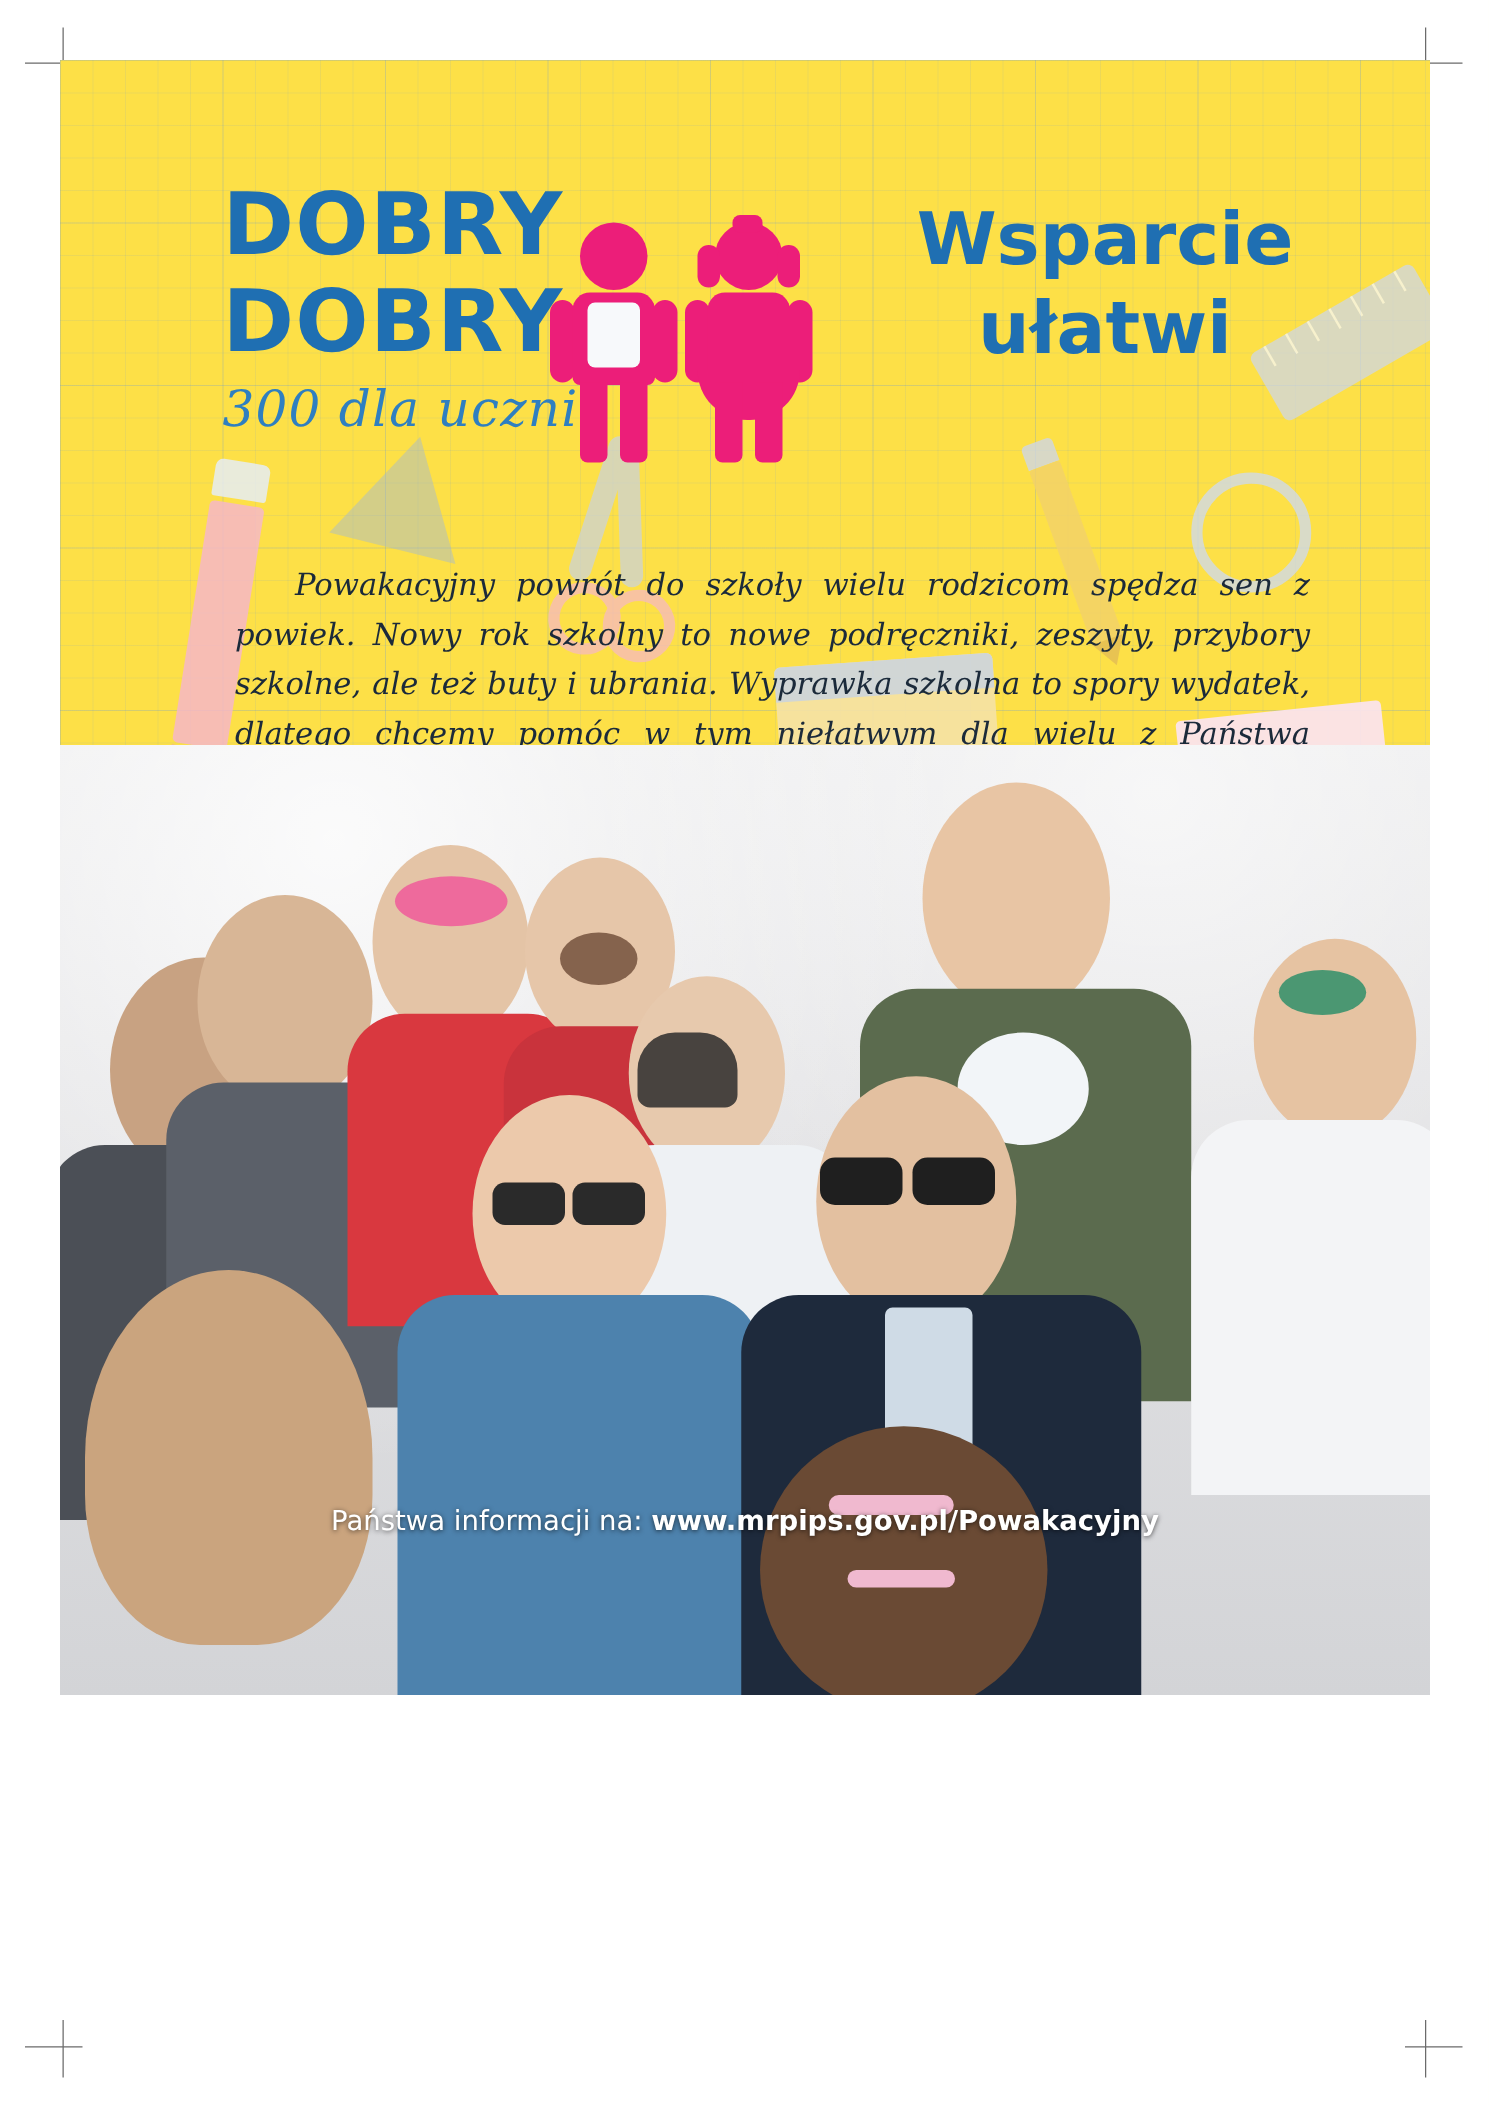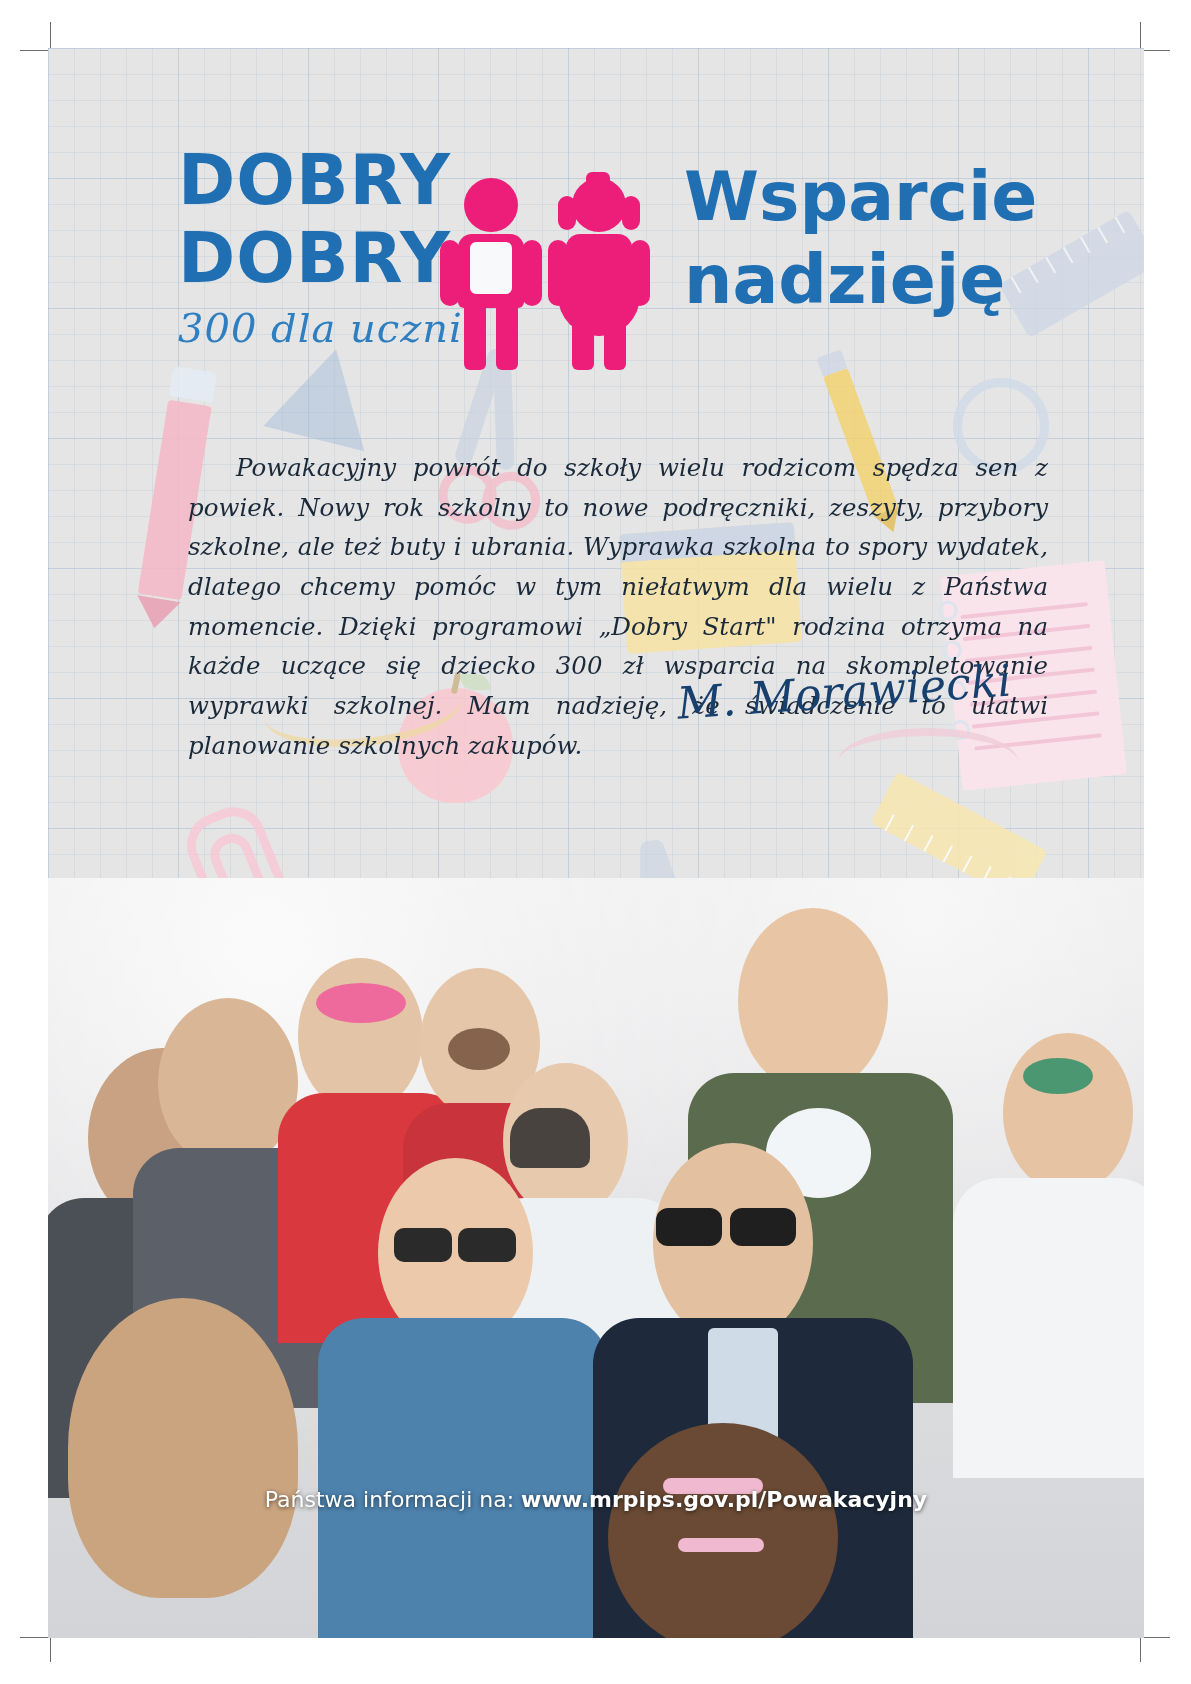"DOBRY" .poster { background: #e5e5e5 -> #fde047; height: 1590px -> 1308px }
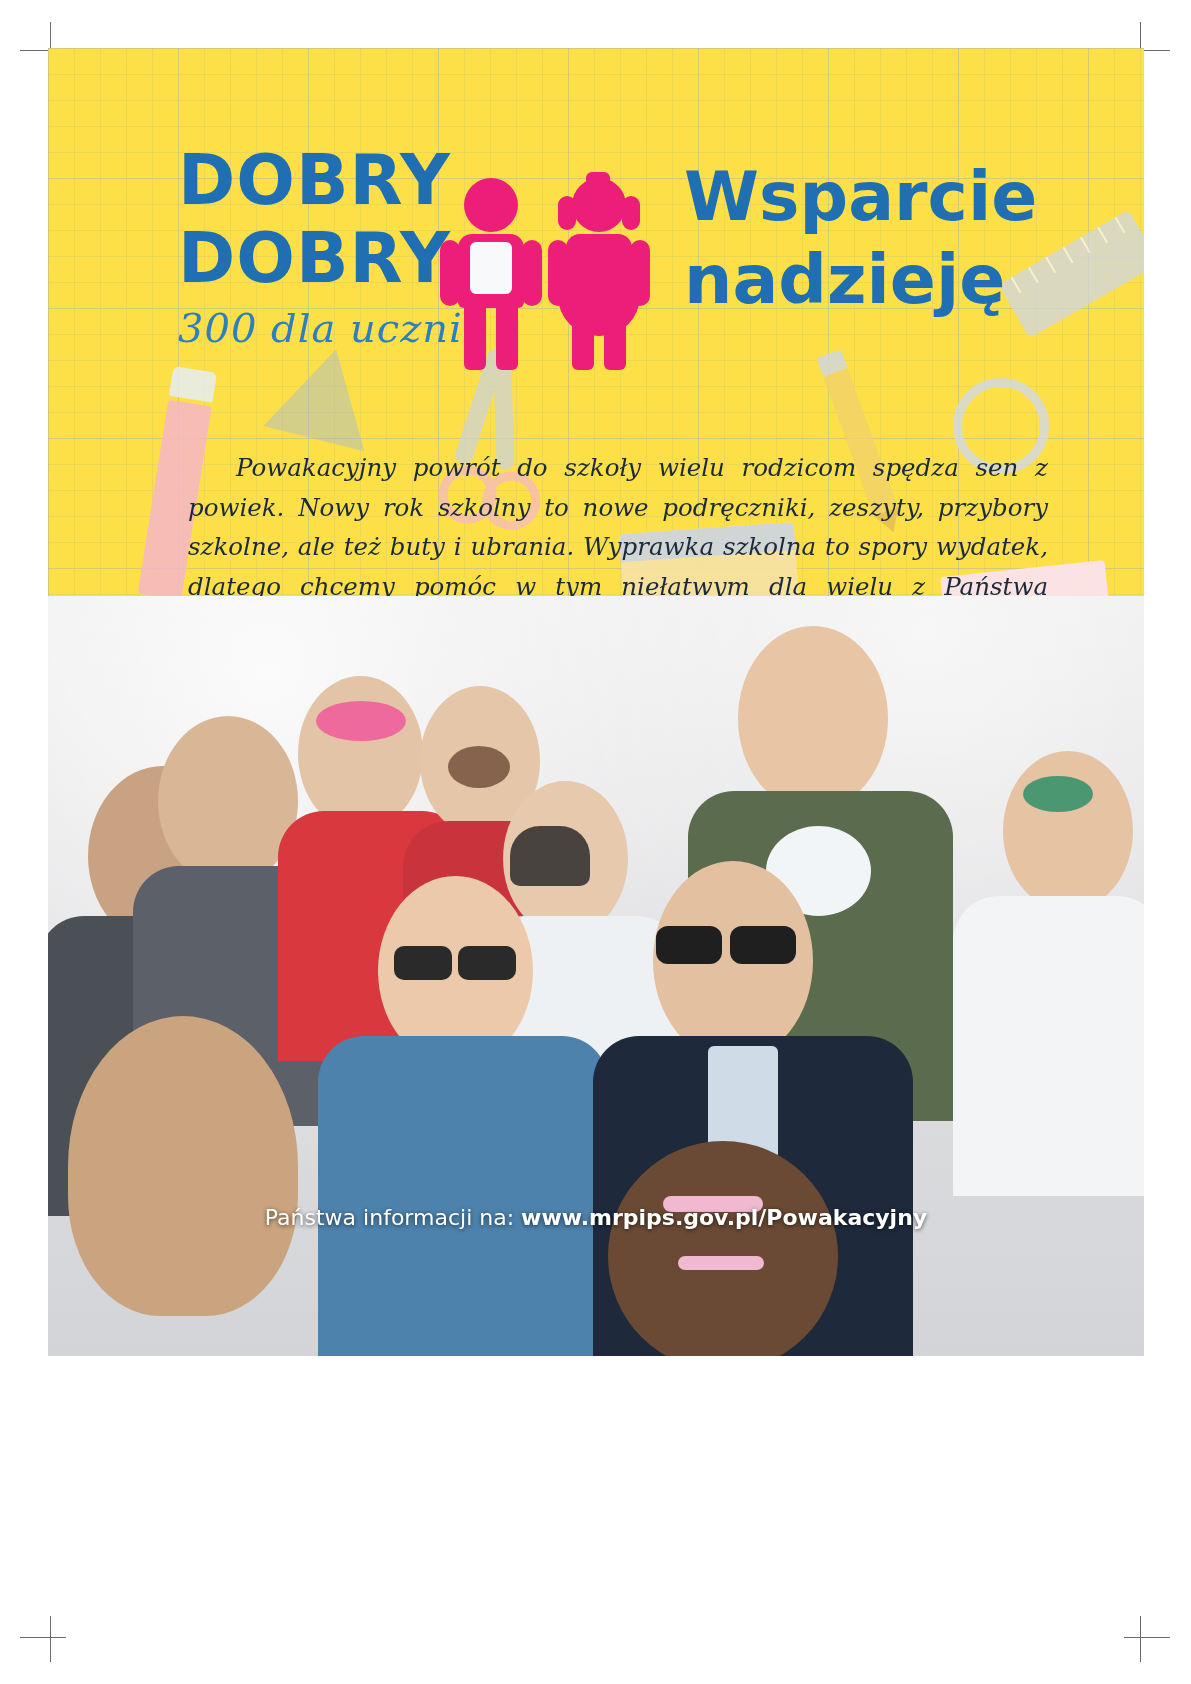"Wsparcie" .headline { font-size: 68px -> 58px; text-align: left -> center }
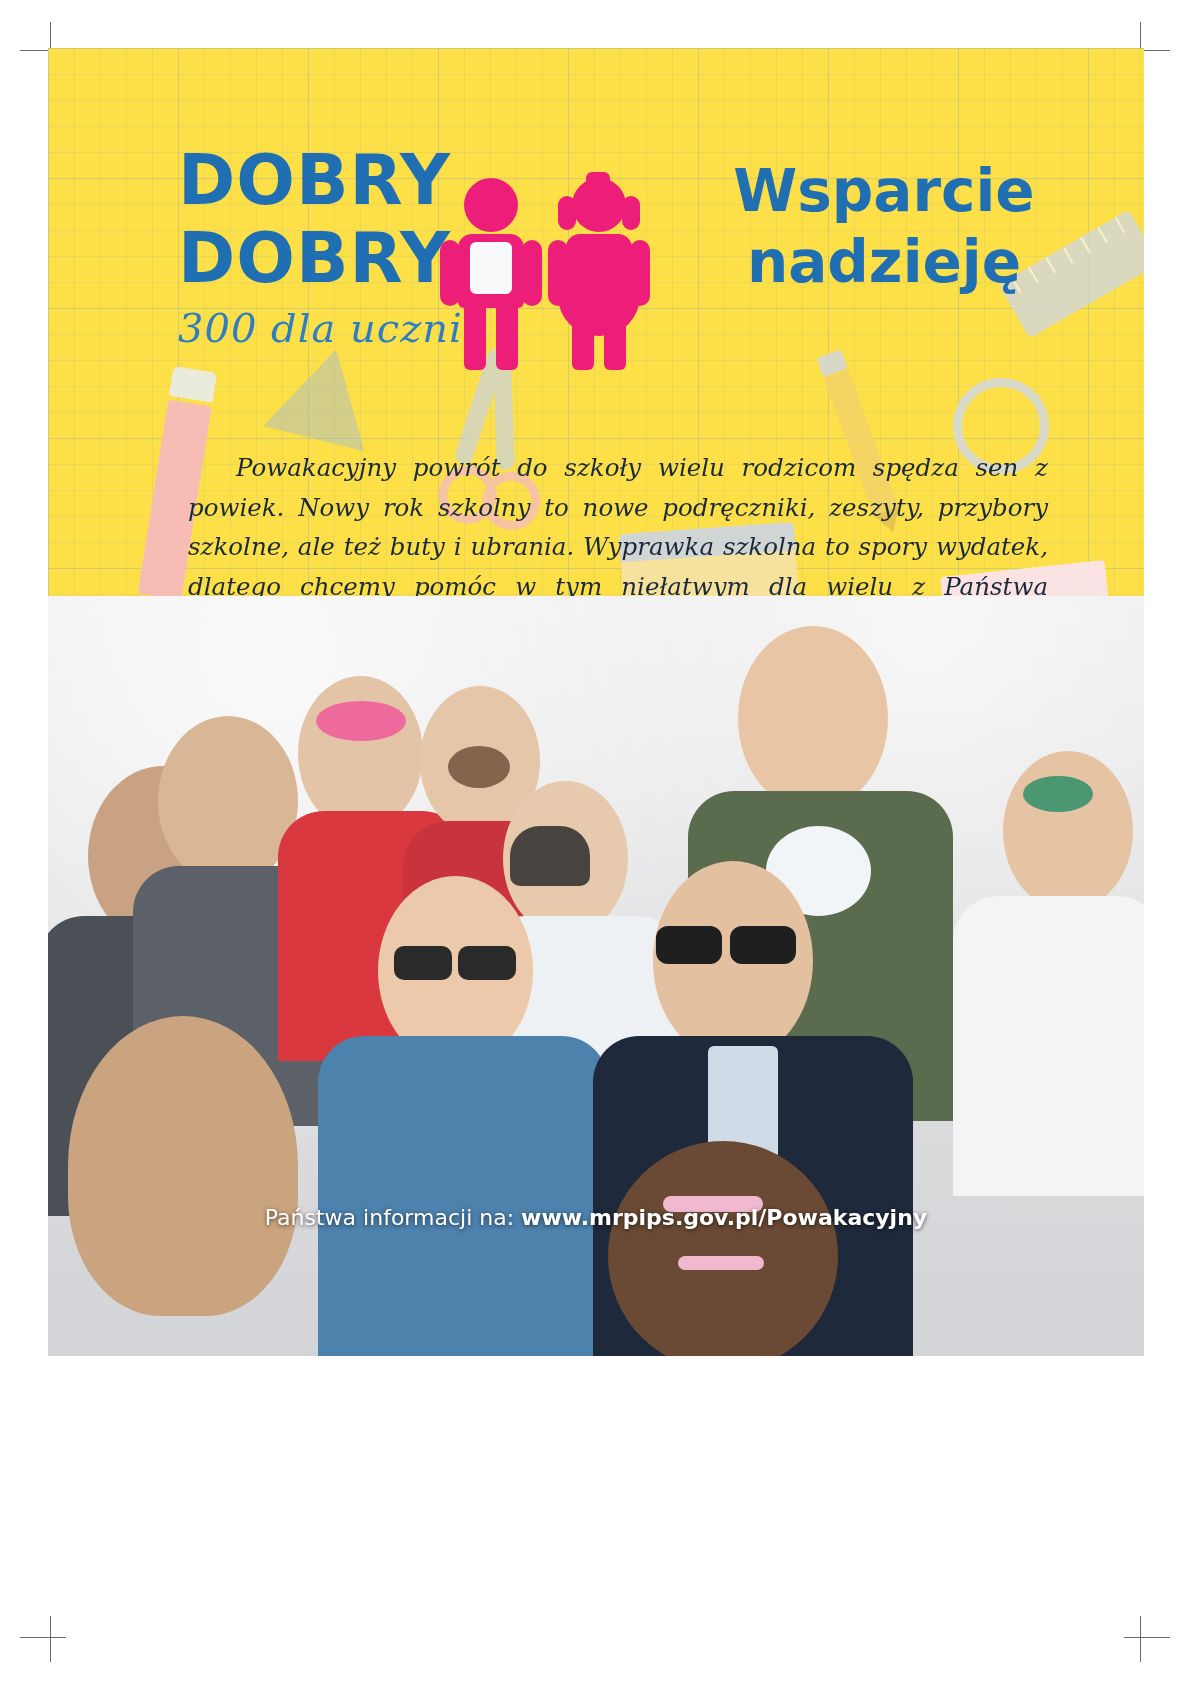"nadzieję" div { text: nadzieję -> ułatwi }
